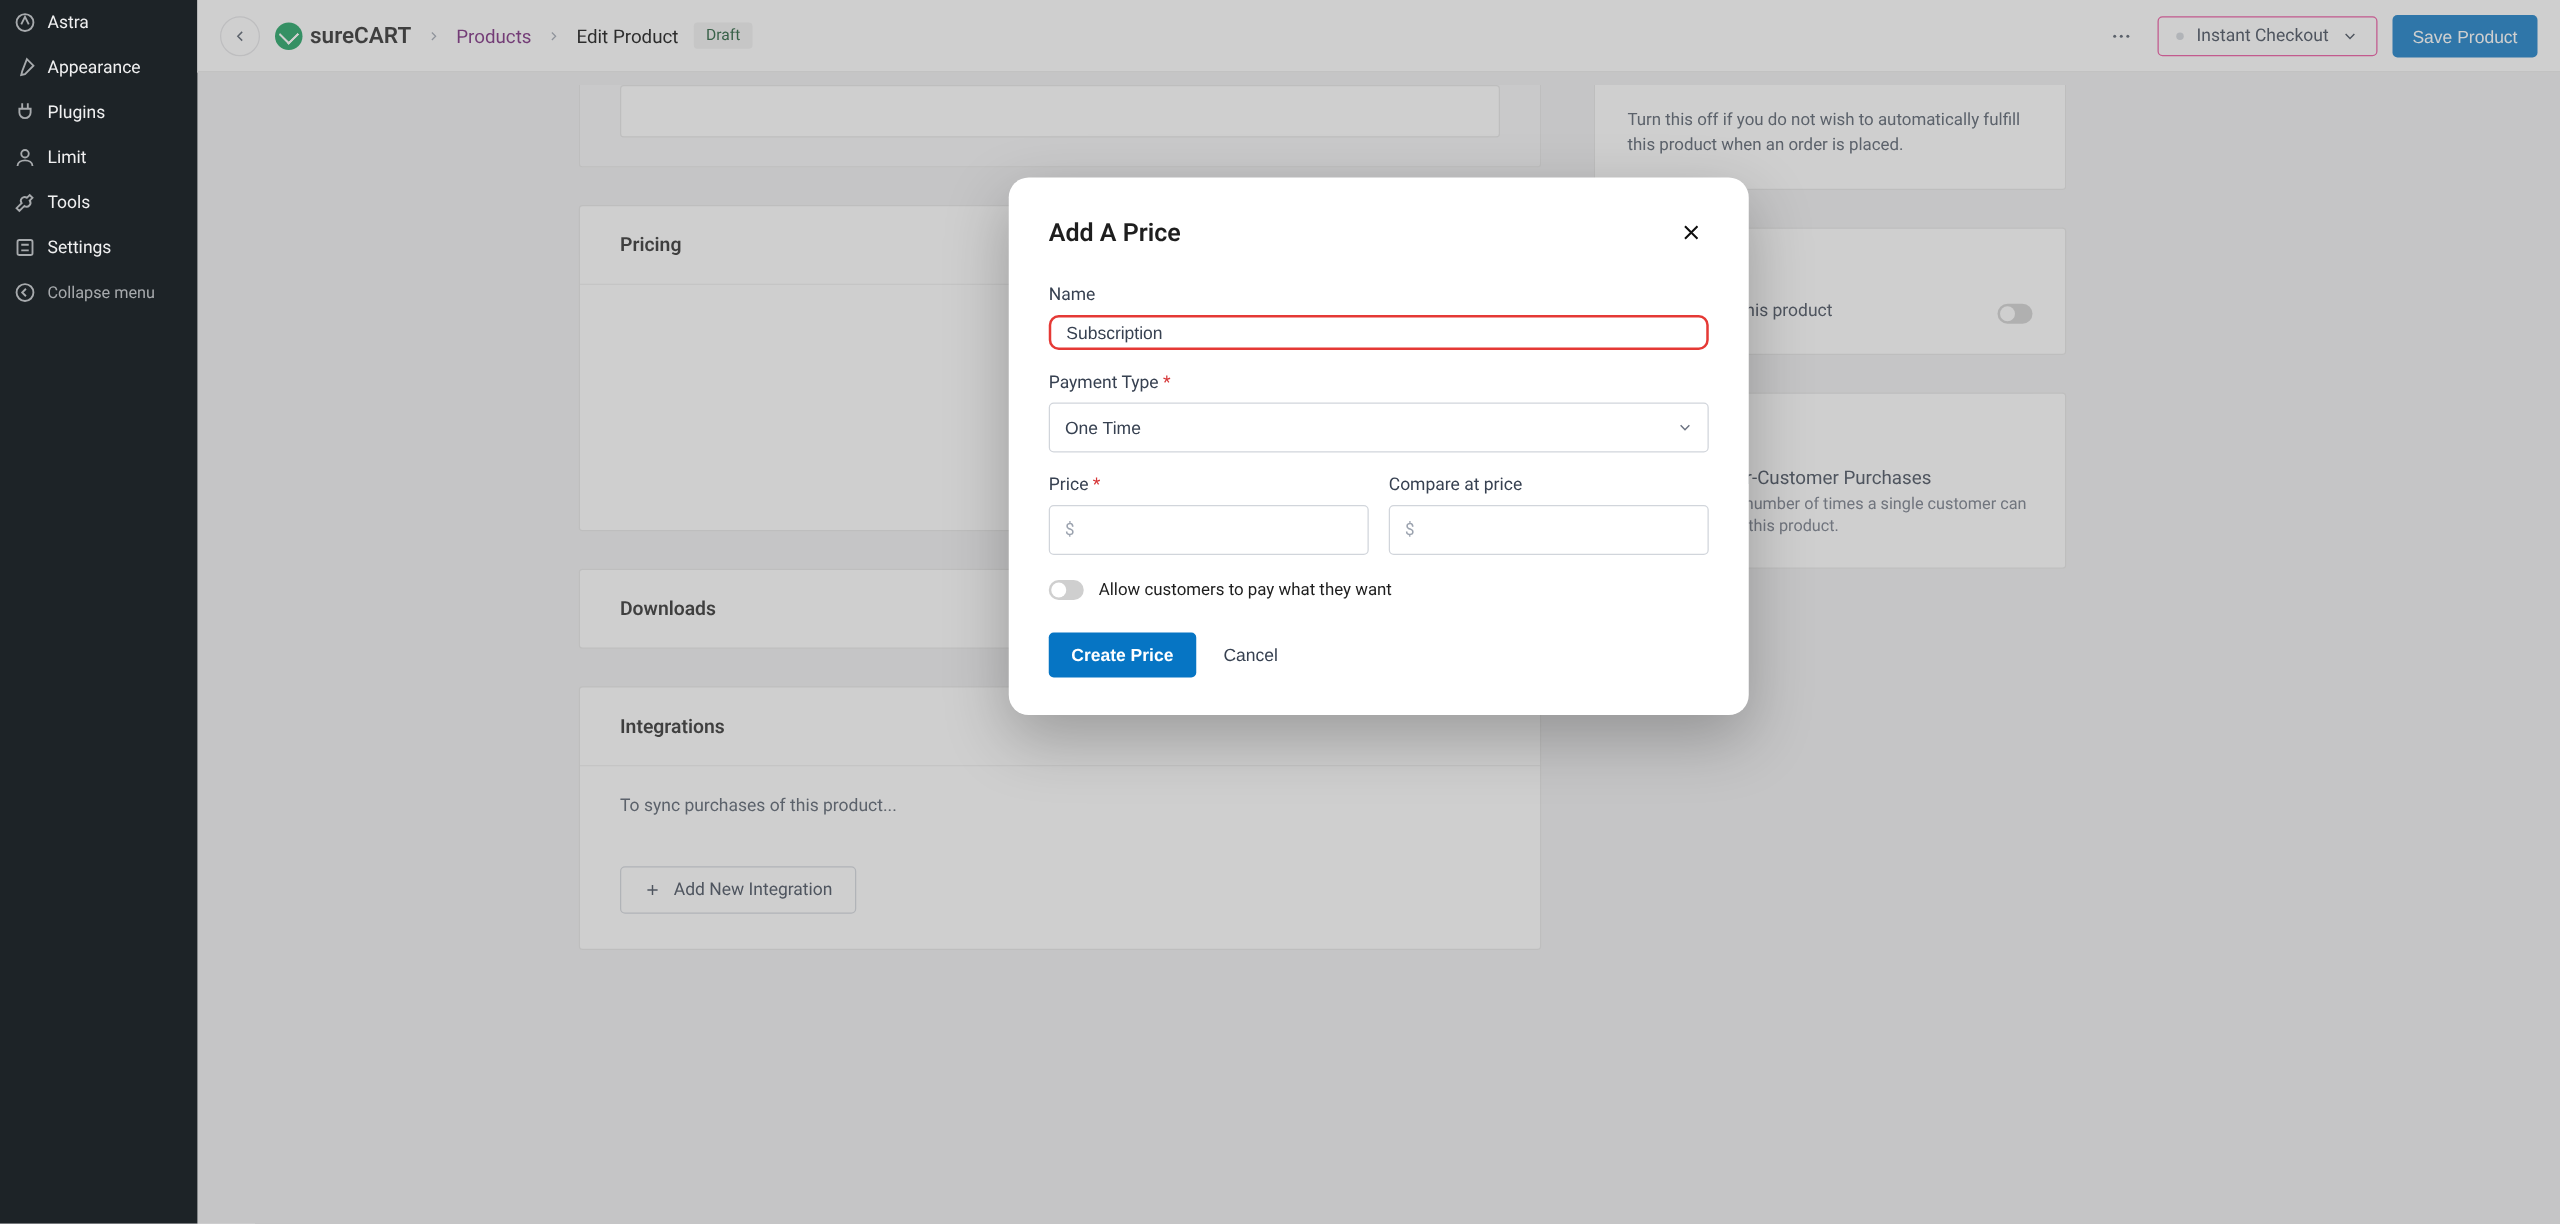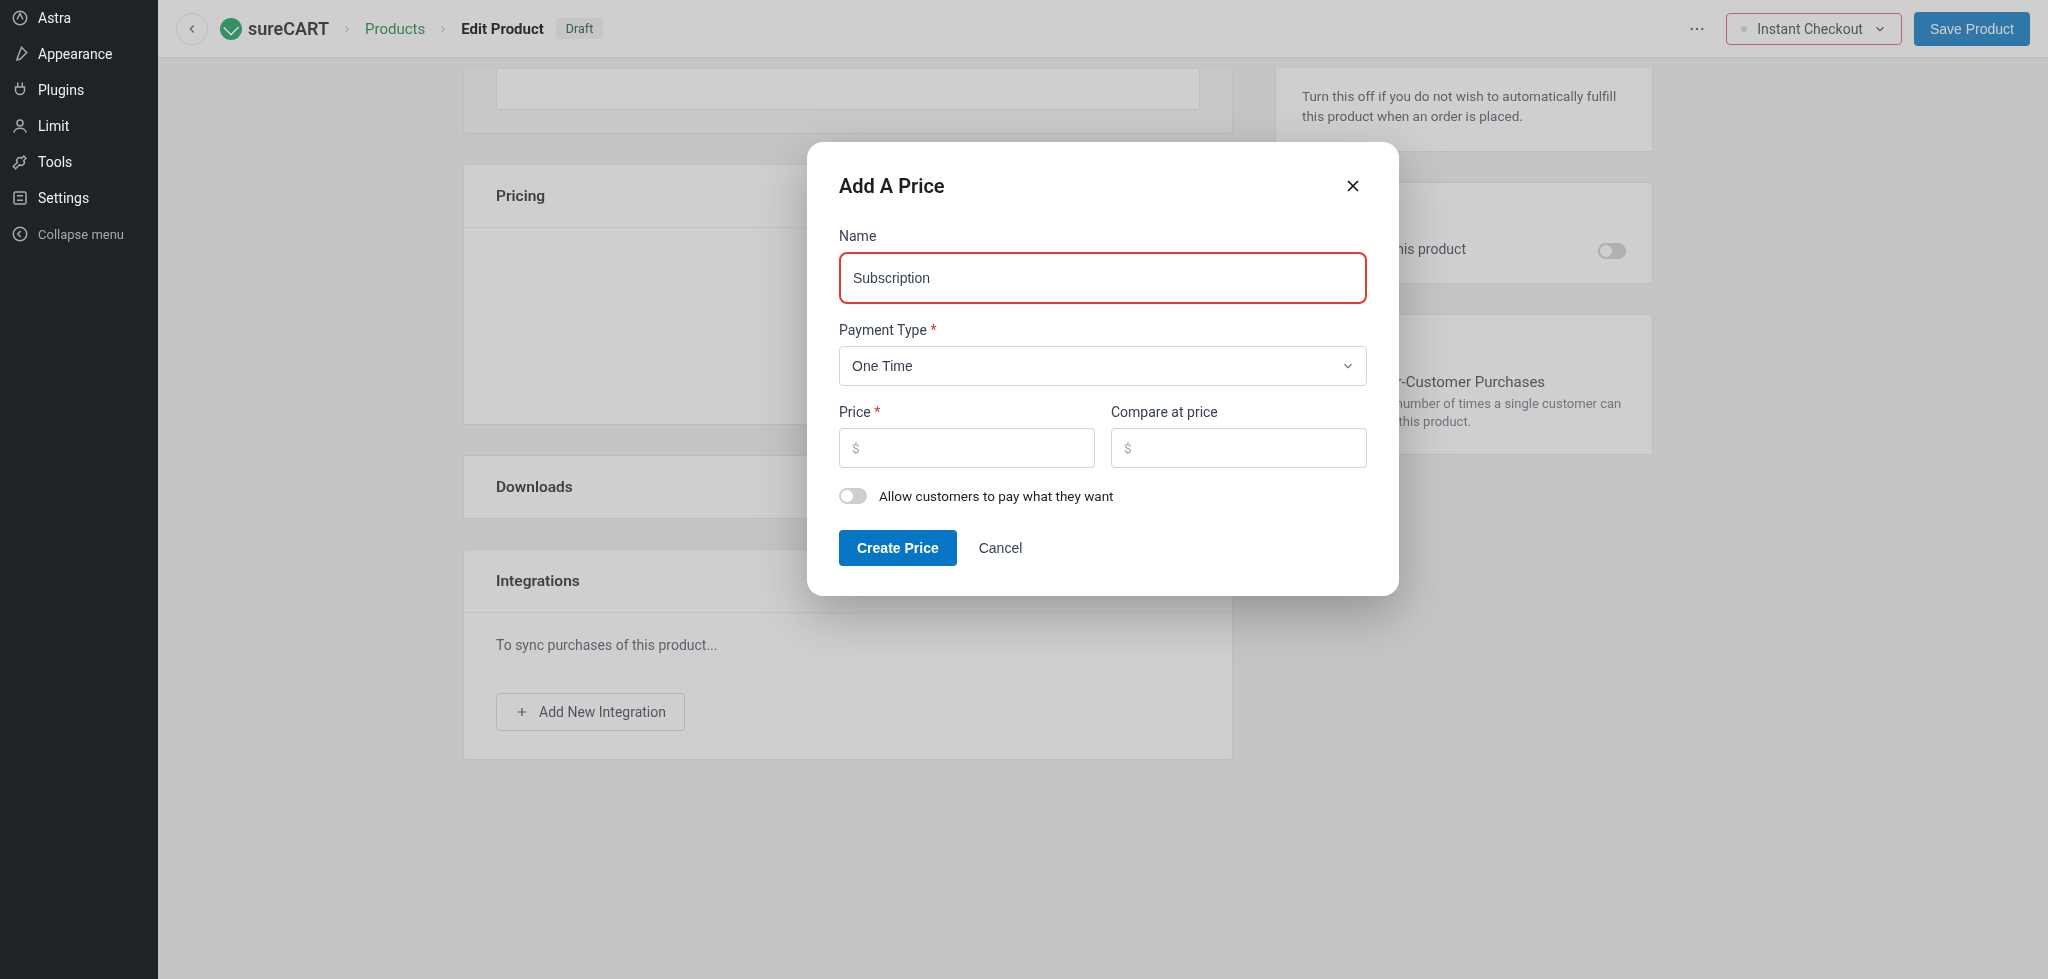"Products" .crumb { color: #15803d -> #701a75 }
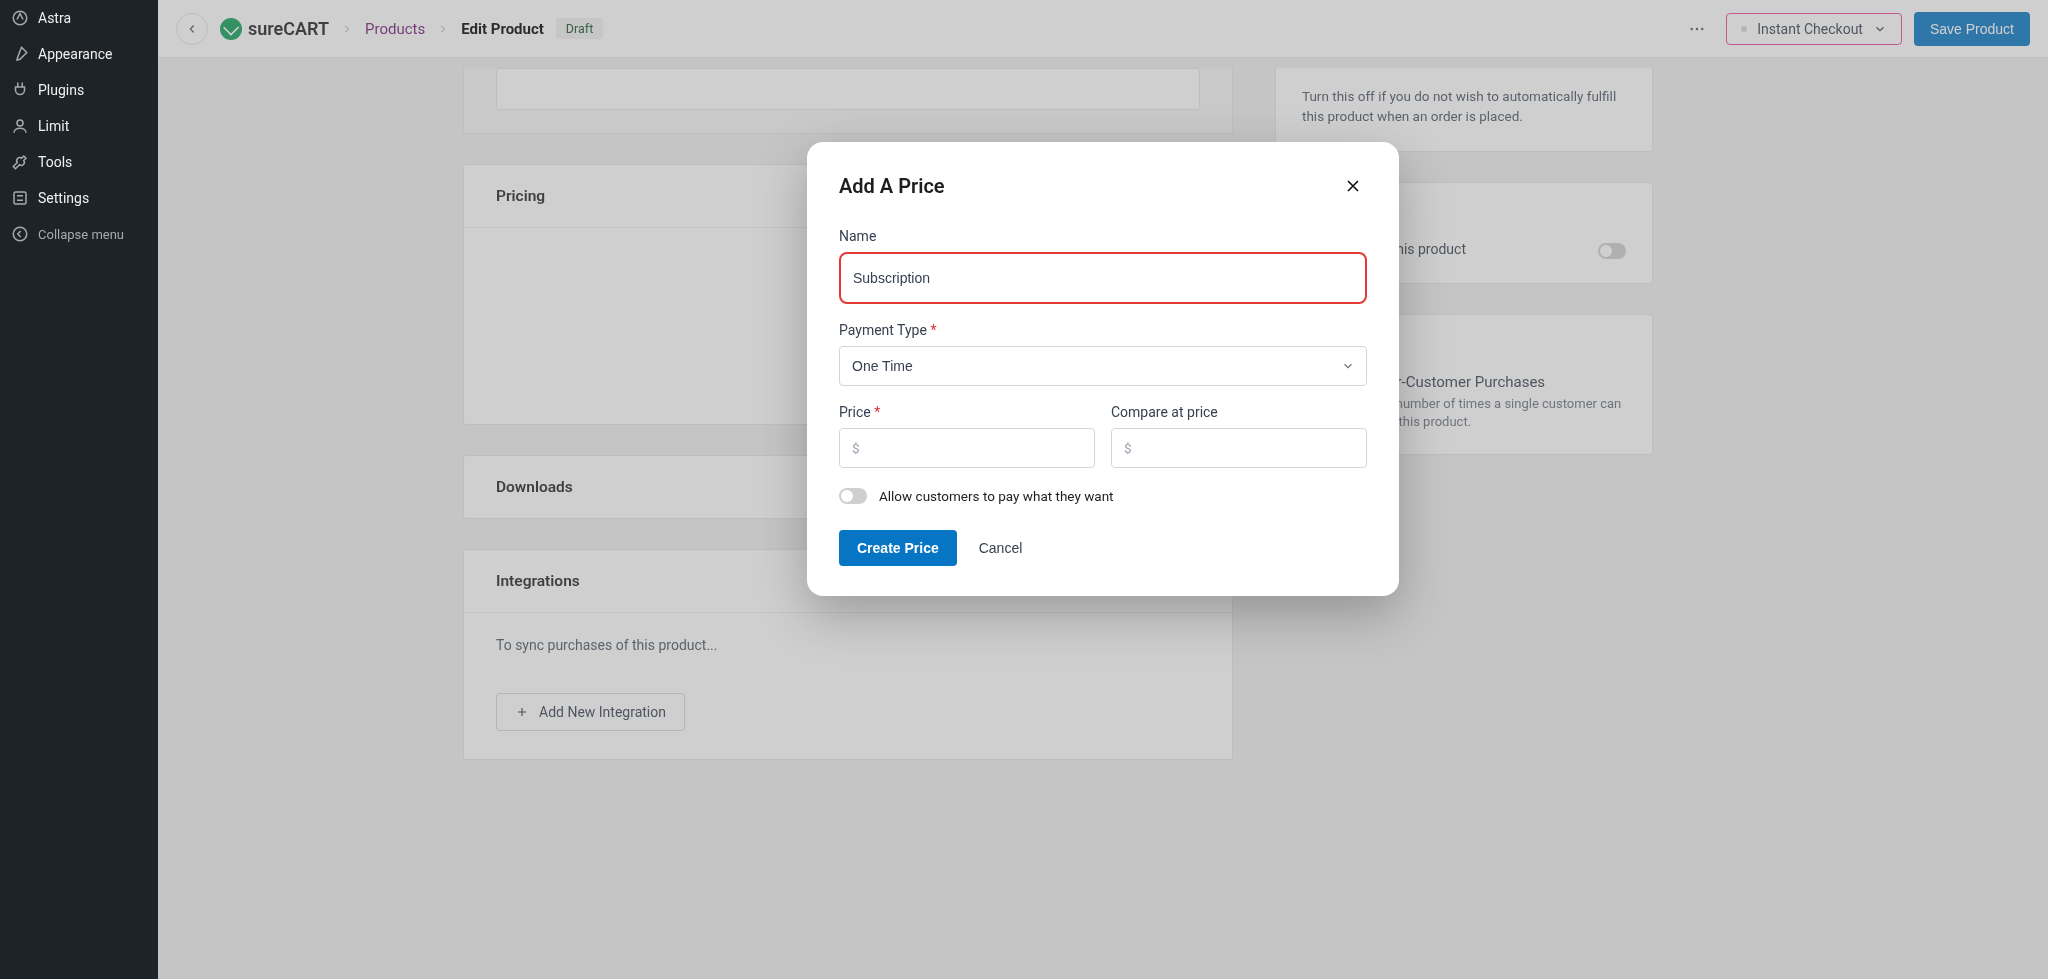"Edit Product" .crumb.strong { font-weight: 700 -> 400 }
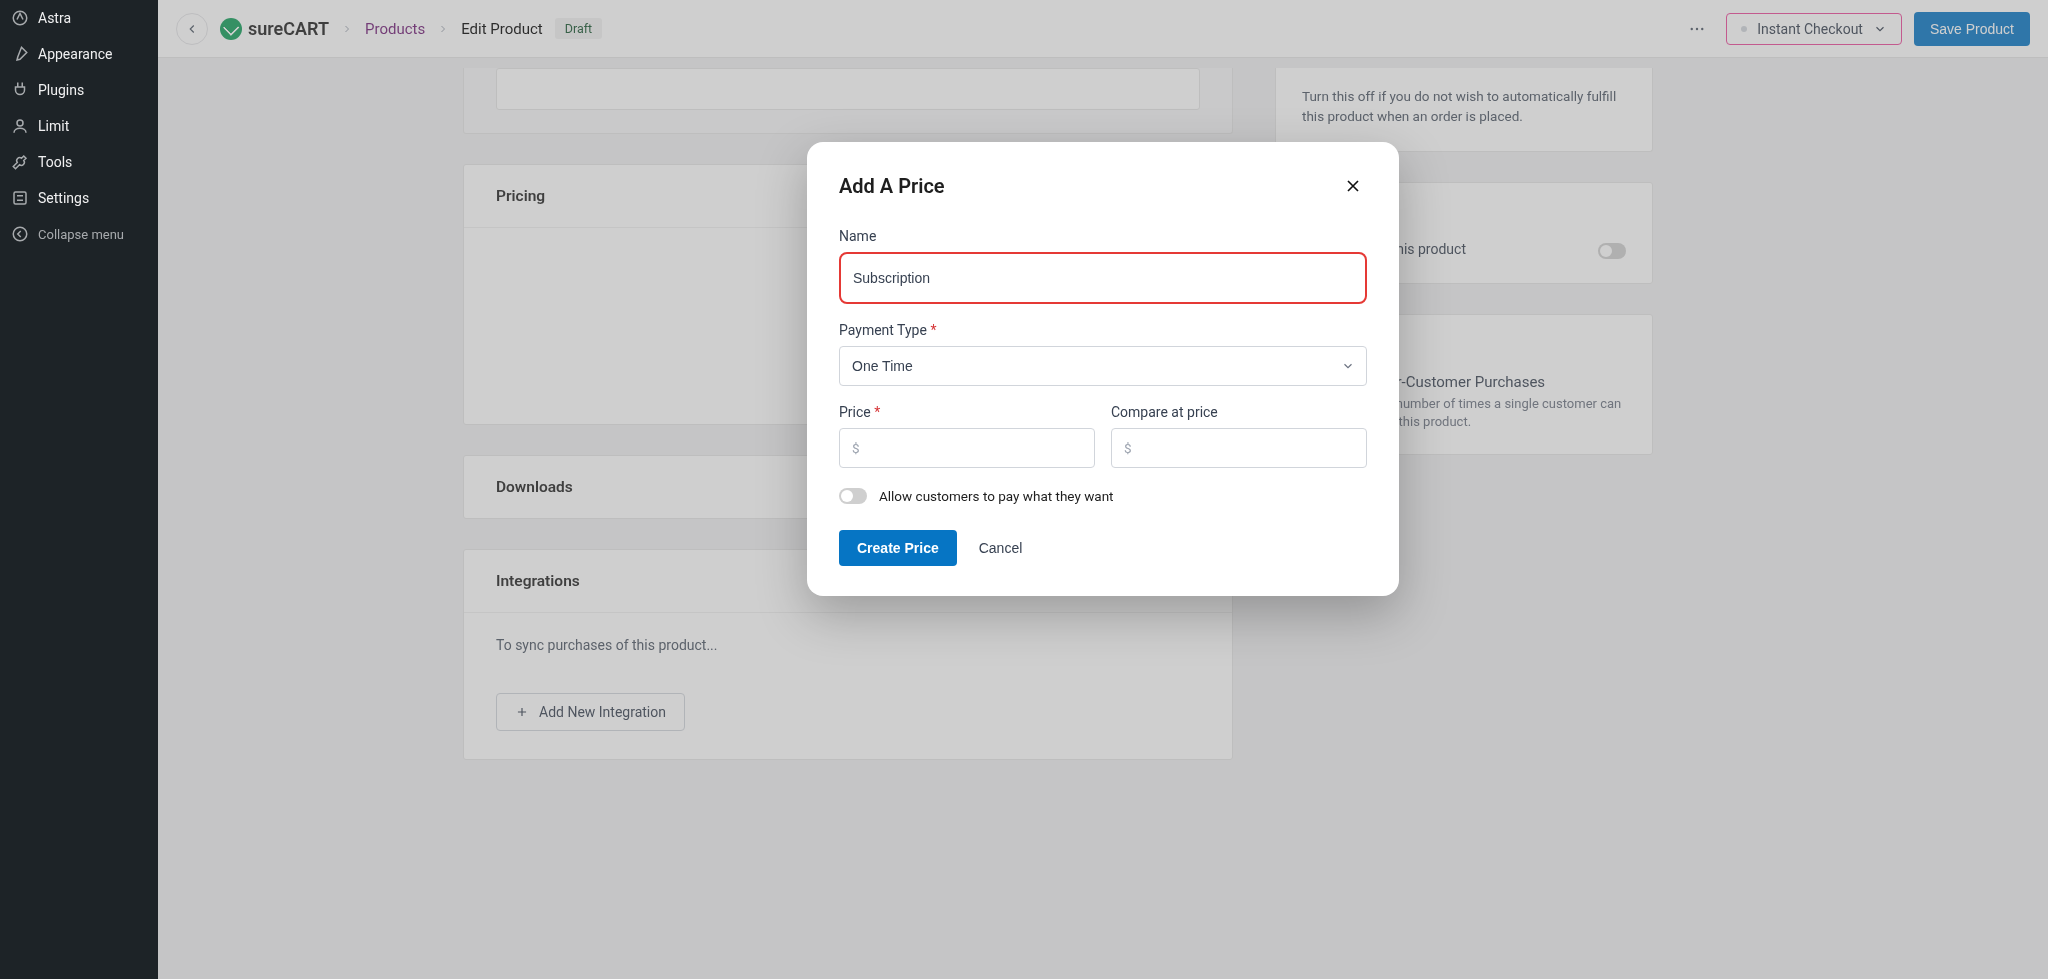"Subscription" .text-input.highlight { height: 52px -> 28px }
